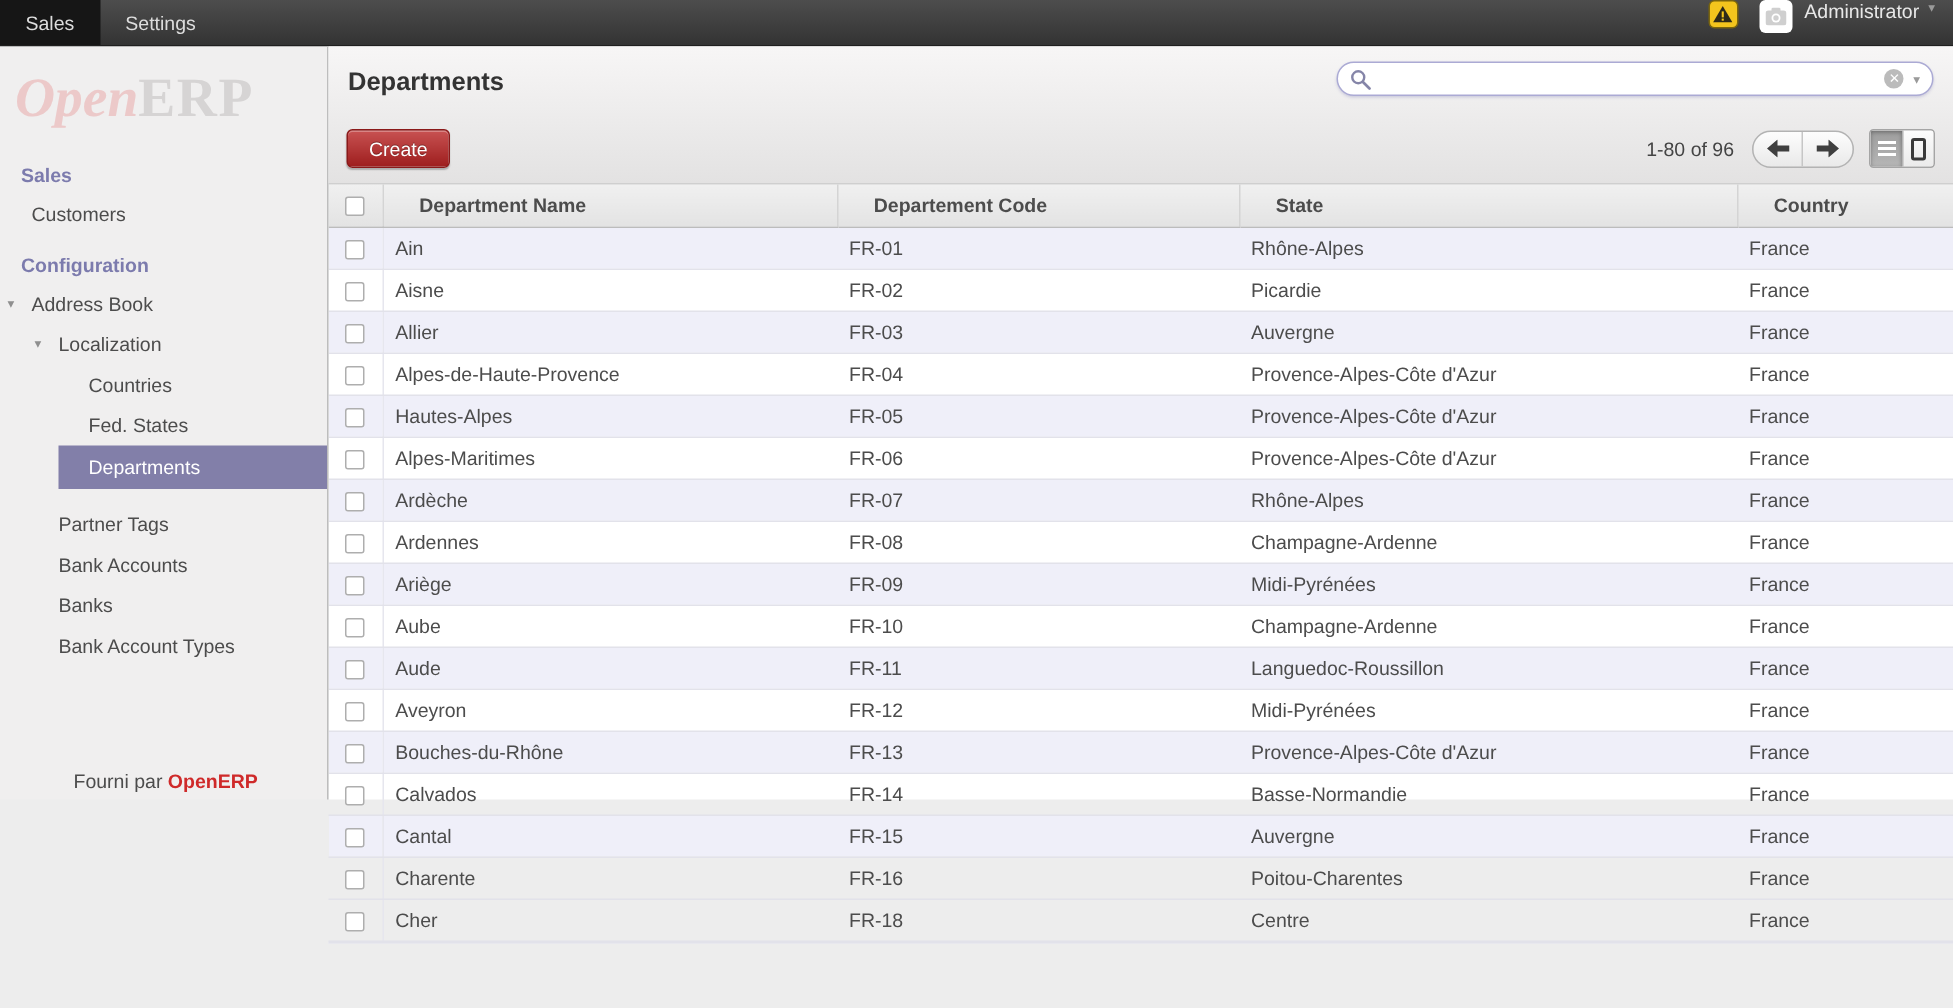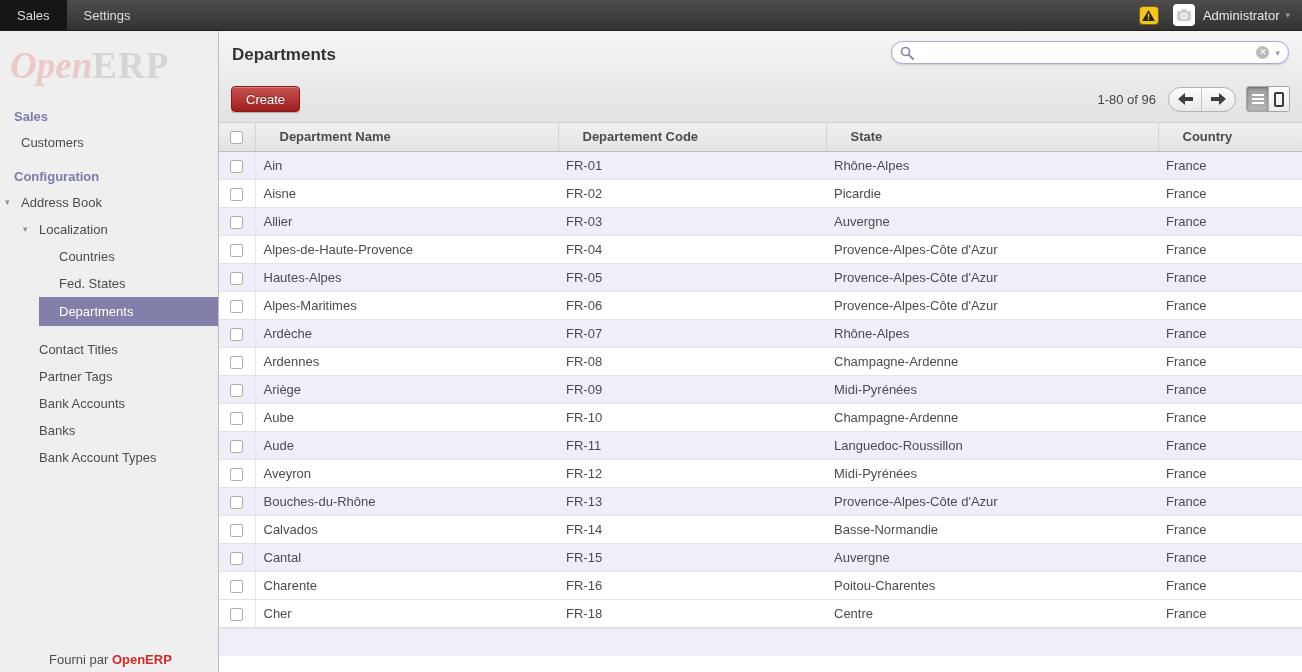"Administrator" .topbar-right { align-items: center -> none }
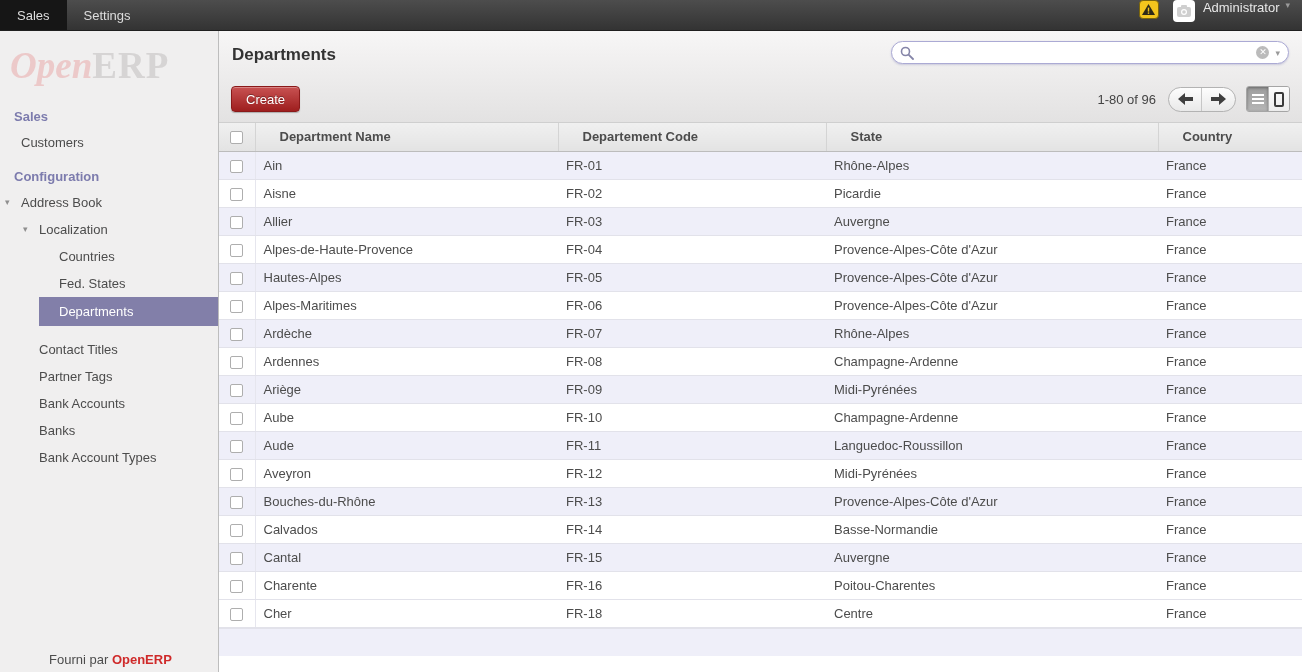"OpenERP" .layout { height: 641px -> 502px }
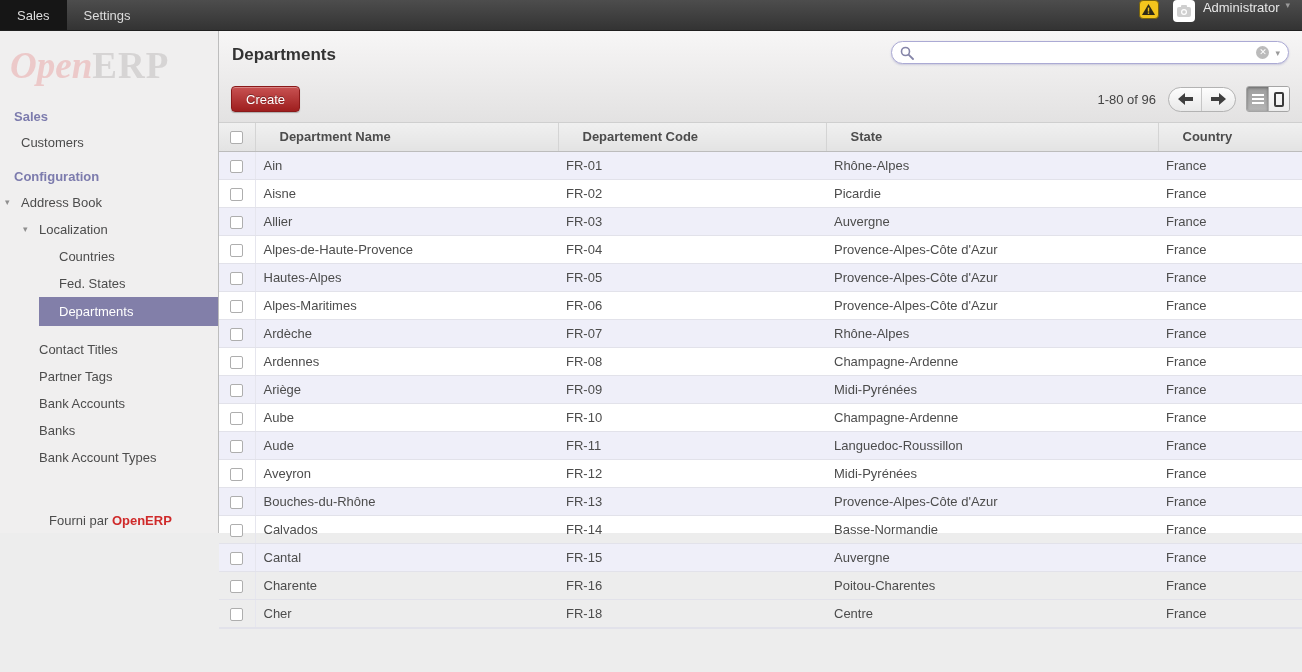"Contact Titles" div.s-item { html: <div> <span>Contact Titles</span> </div> -> none }
